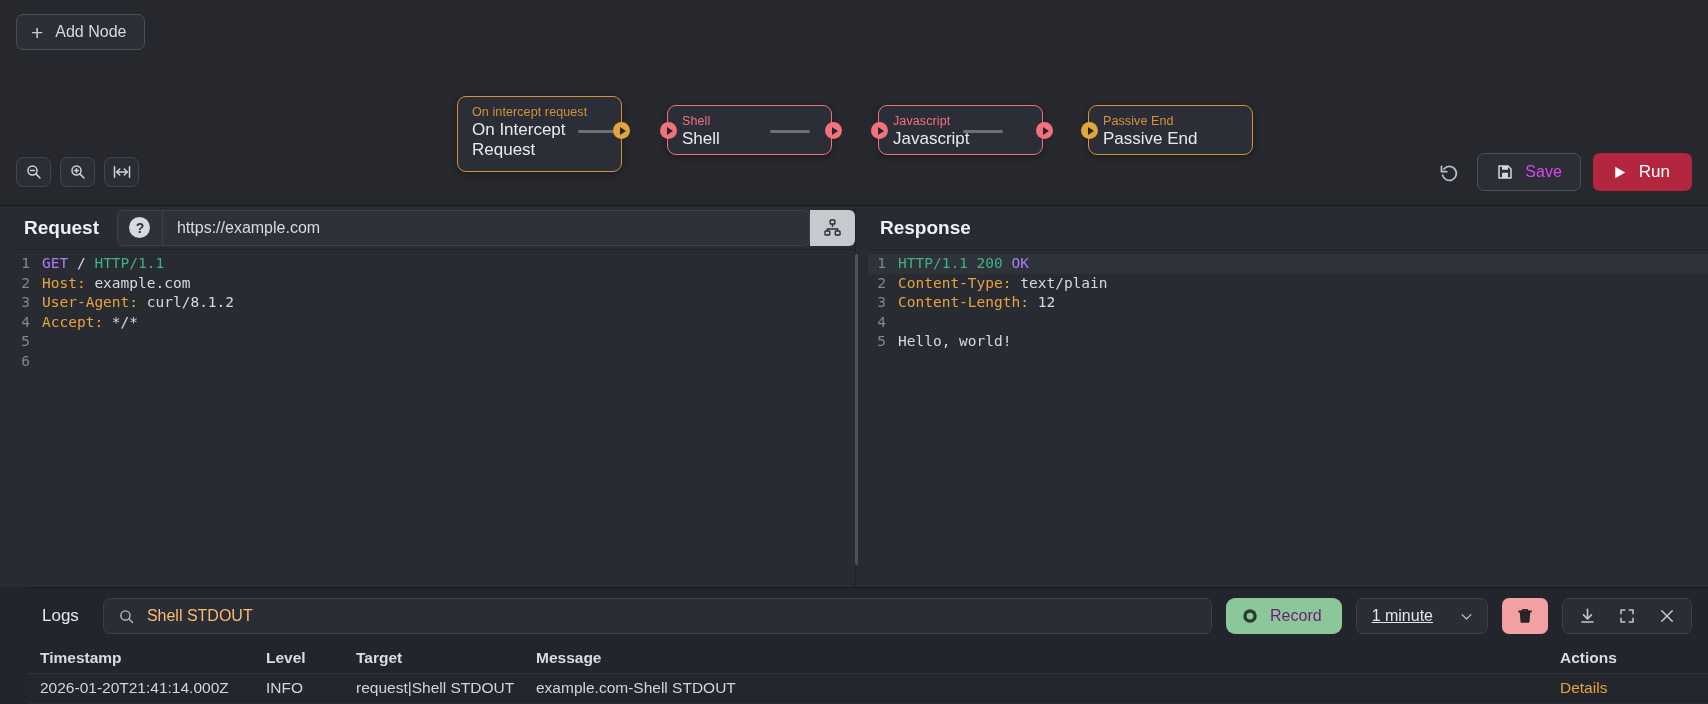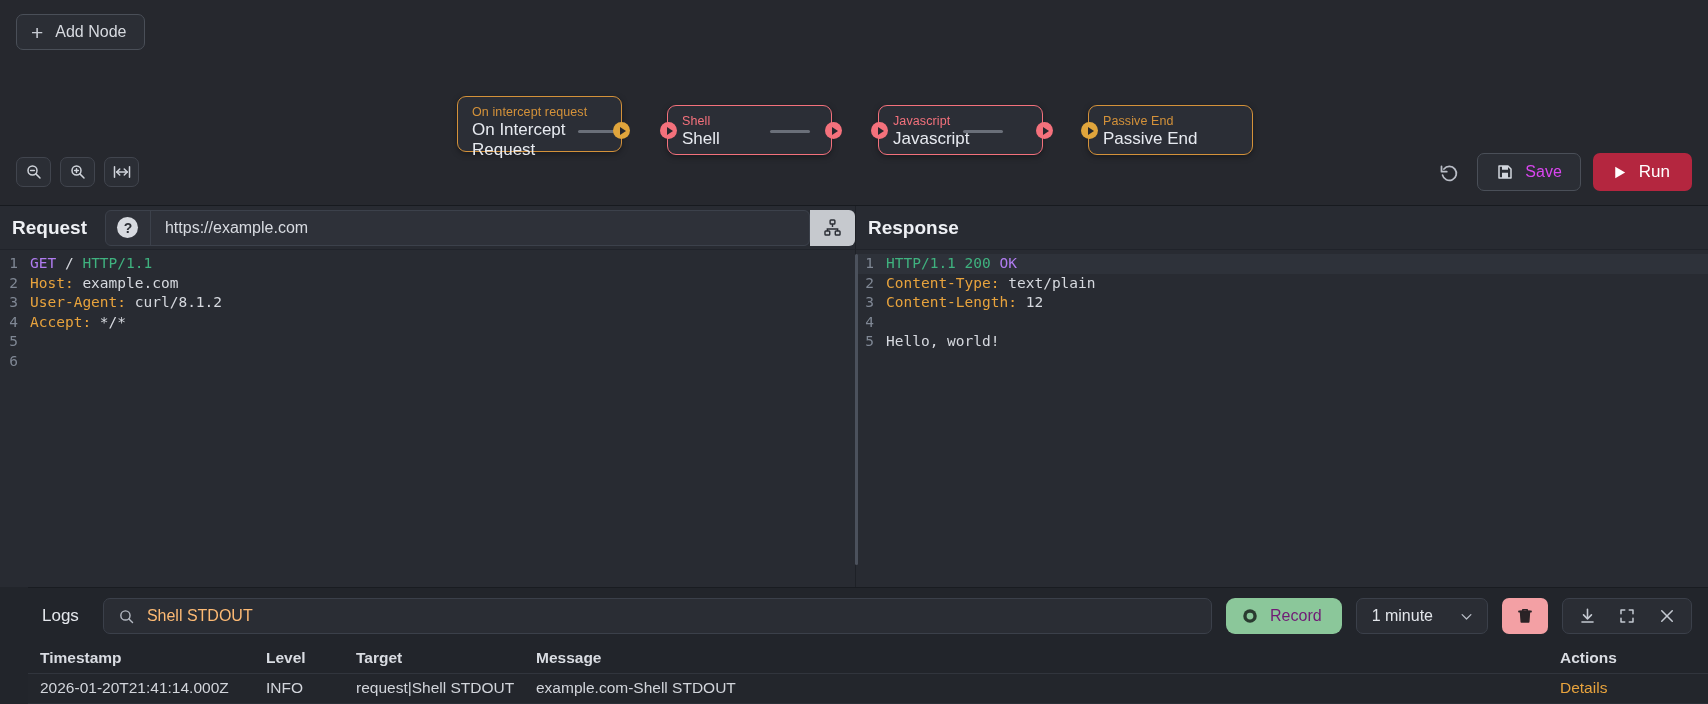"On intercept request" div.node { height: 56px -> 76px }
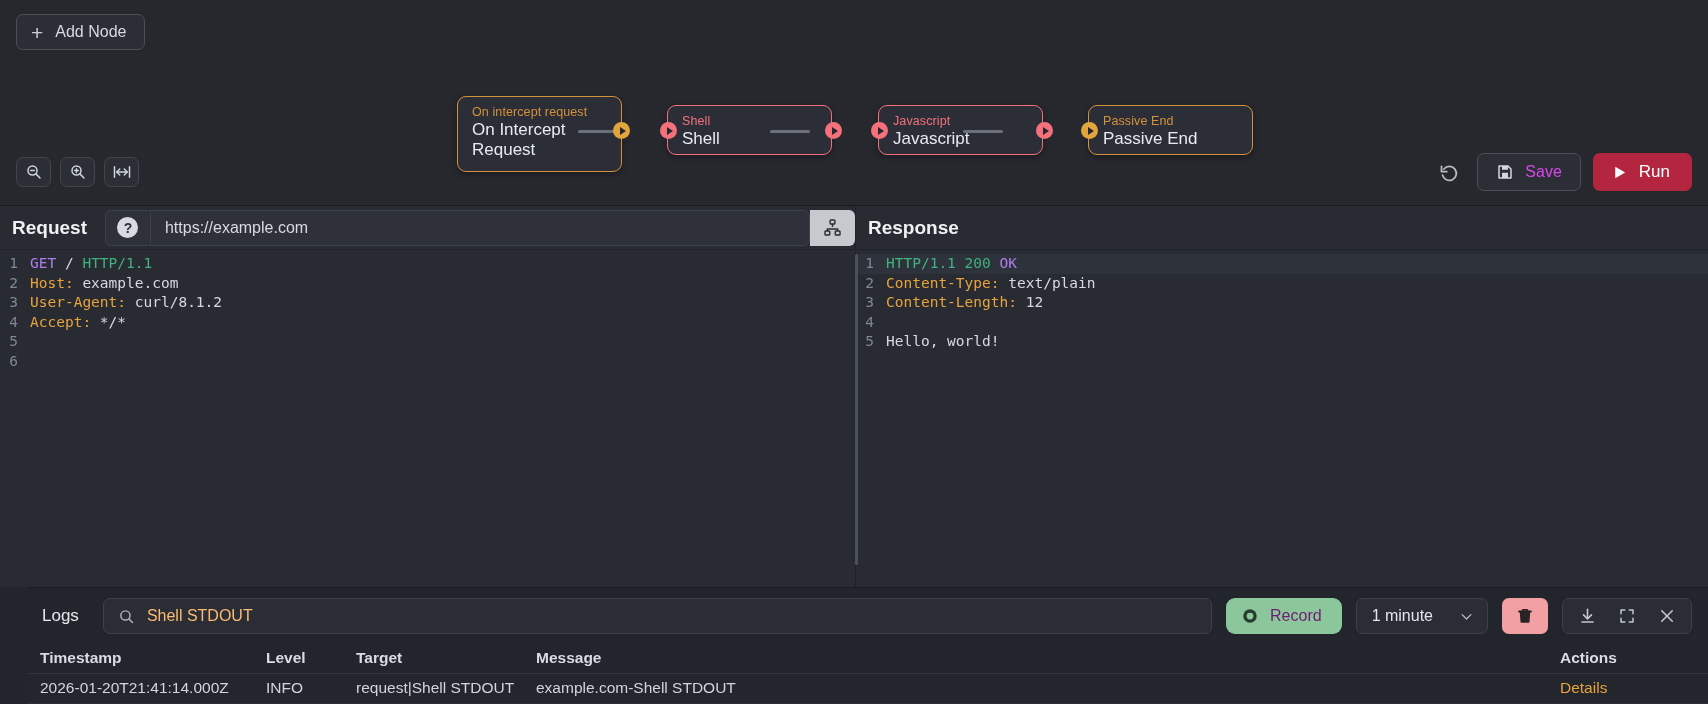"Request" .pane { padding-left: none -> 12px }
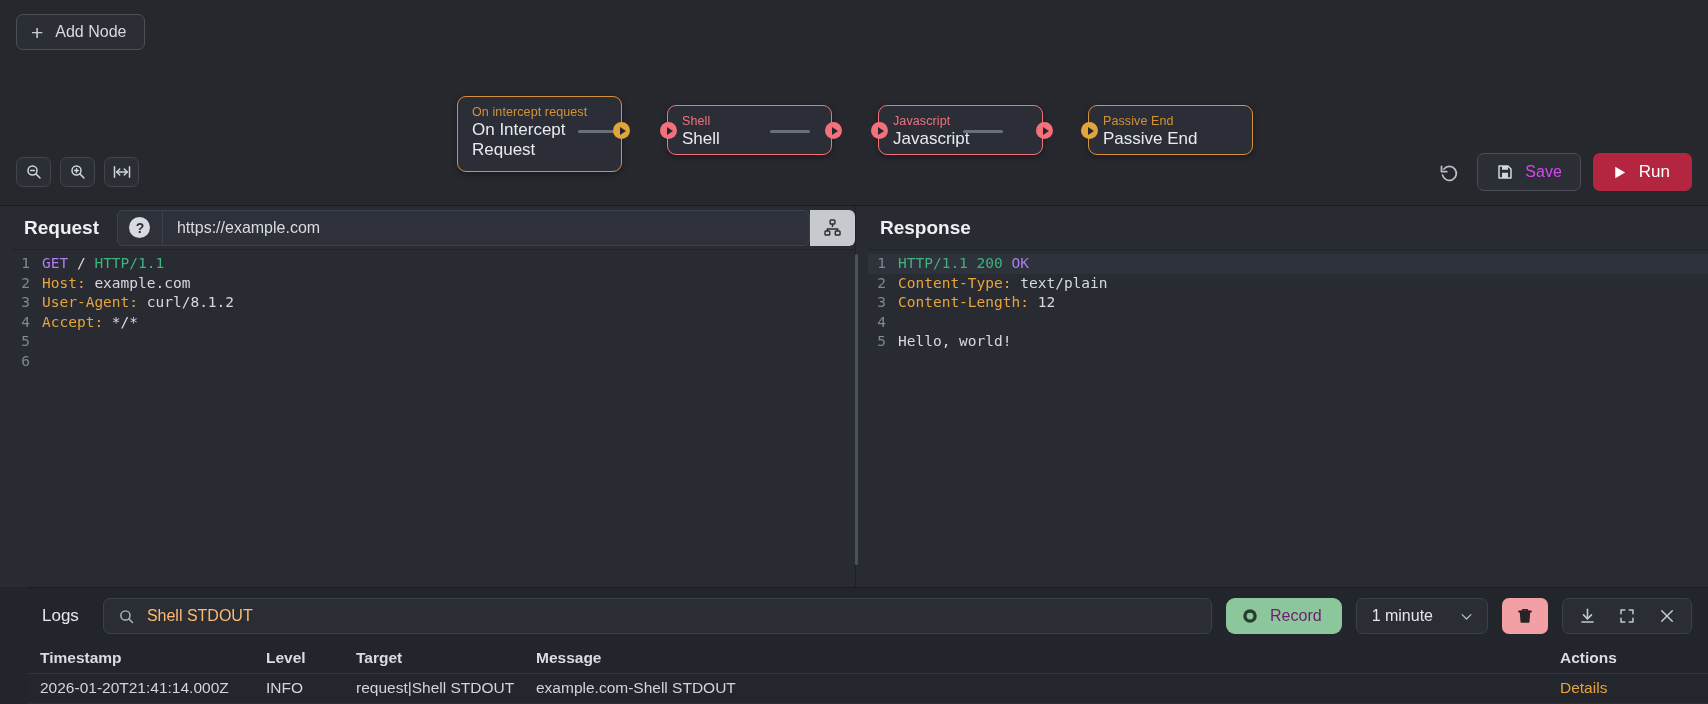"1 minute" .dur-select { text-decoration: none -> underline }
